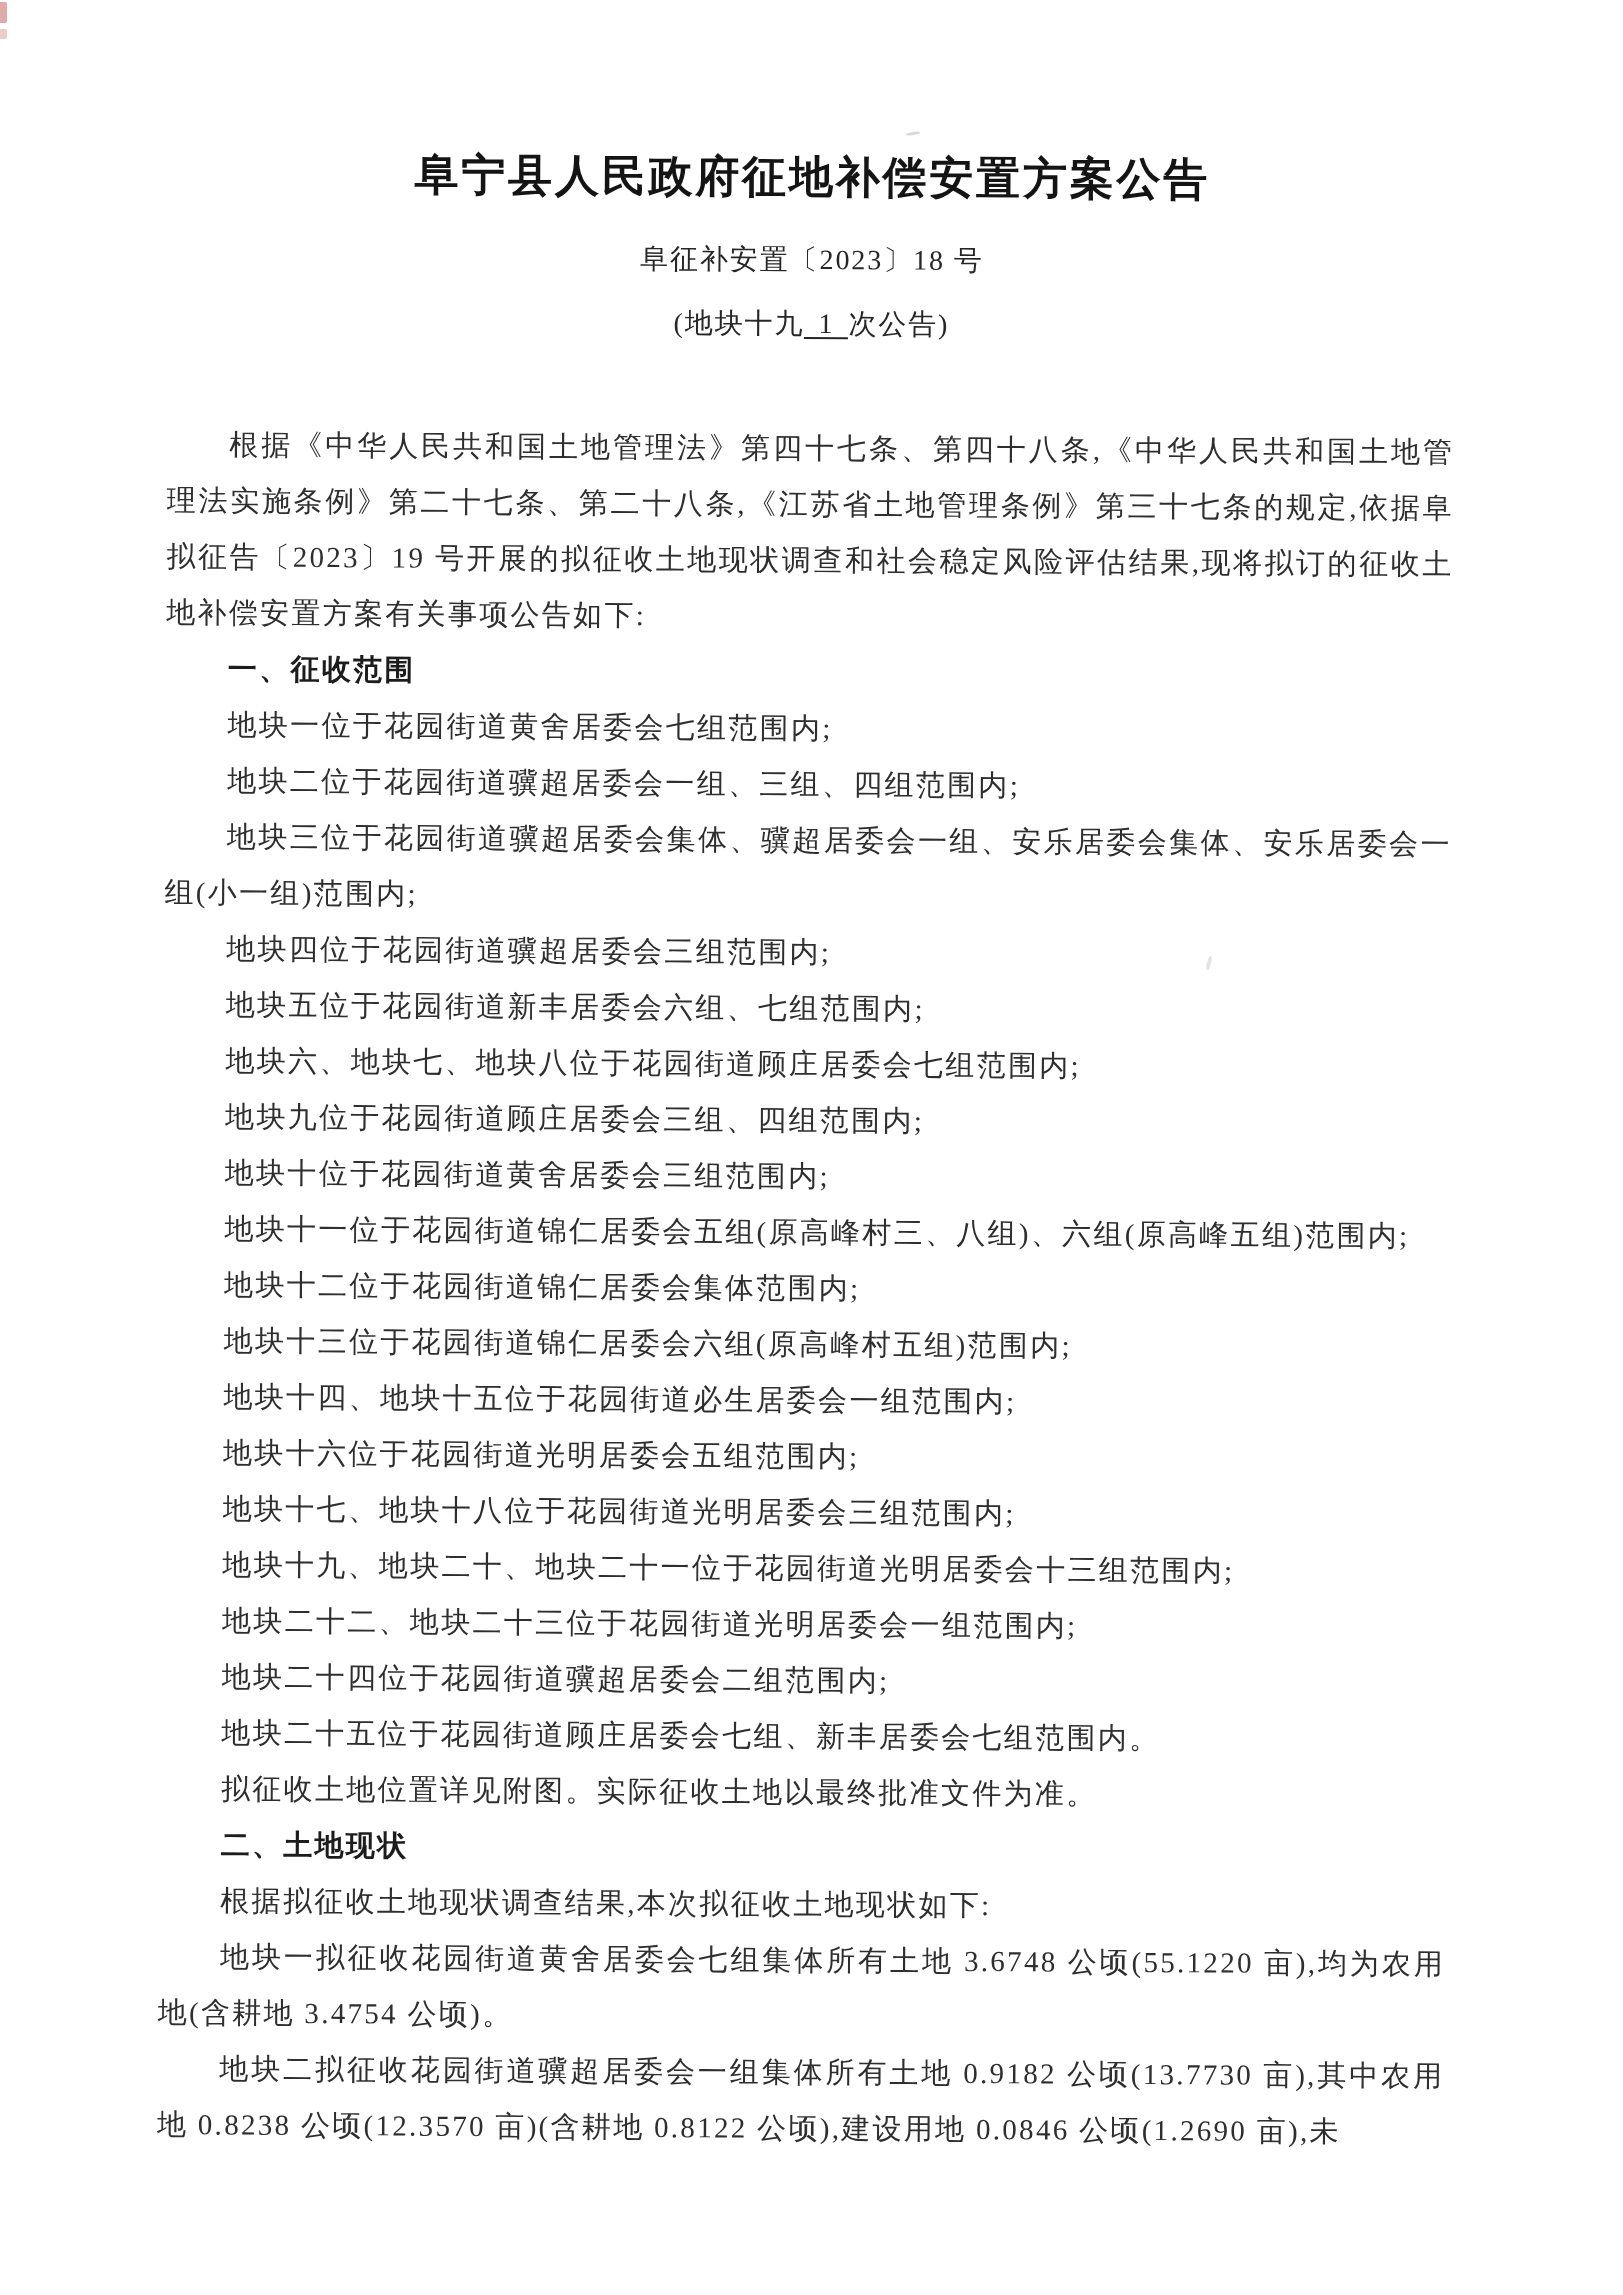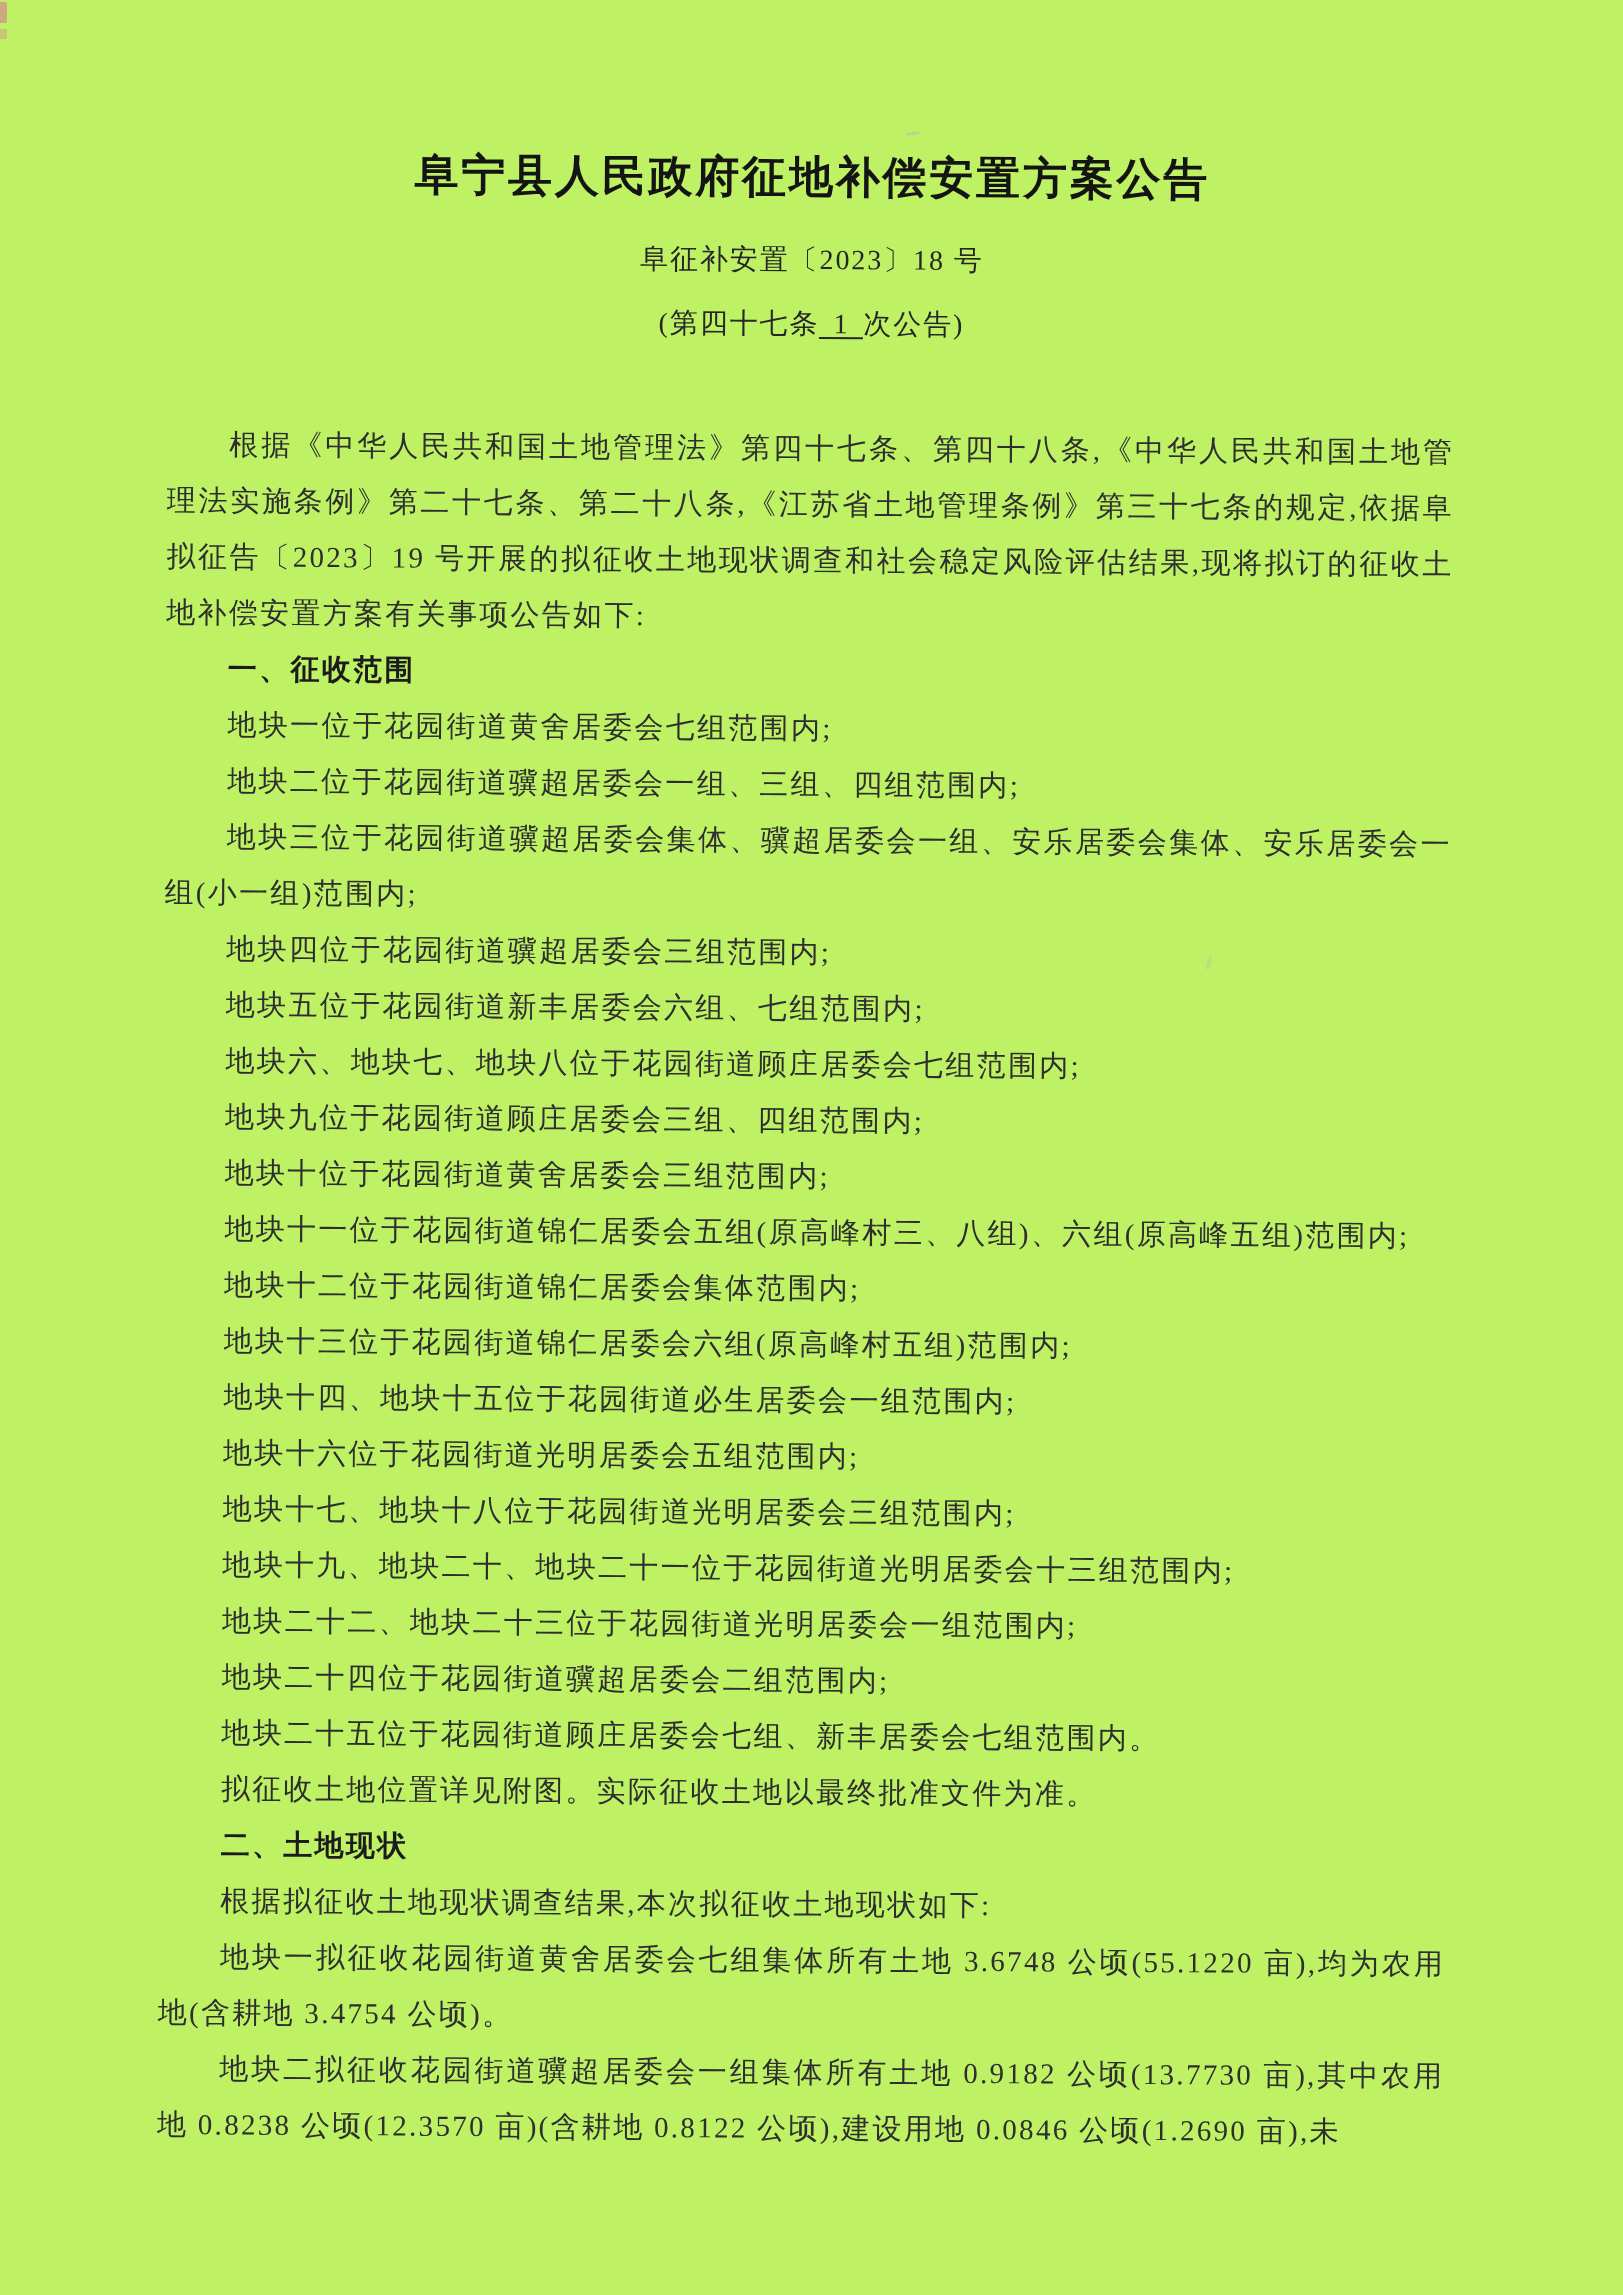"阜宁县人民政府征地补偿安置方案公告" .page { background: #bef264 -> #ffffff }
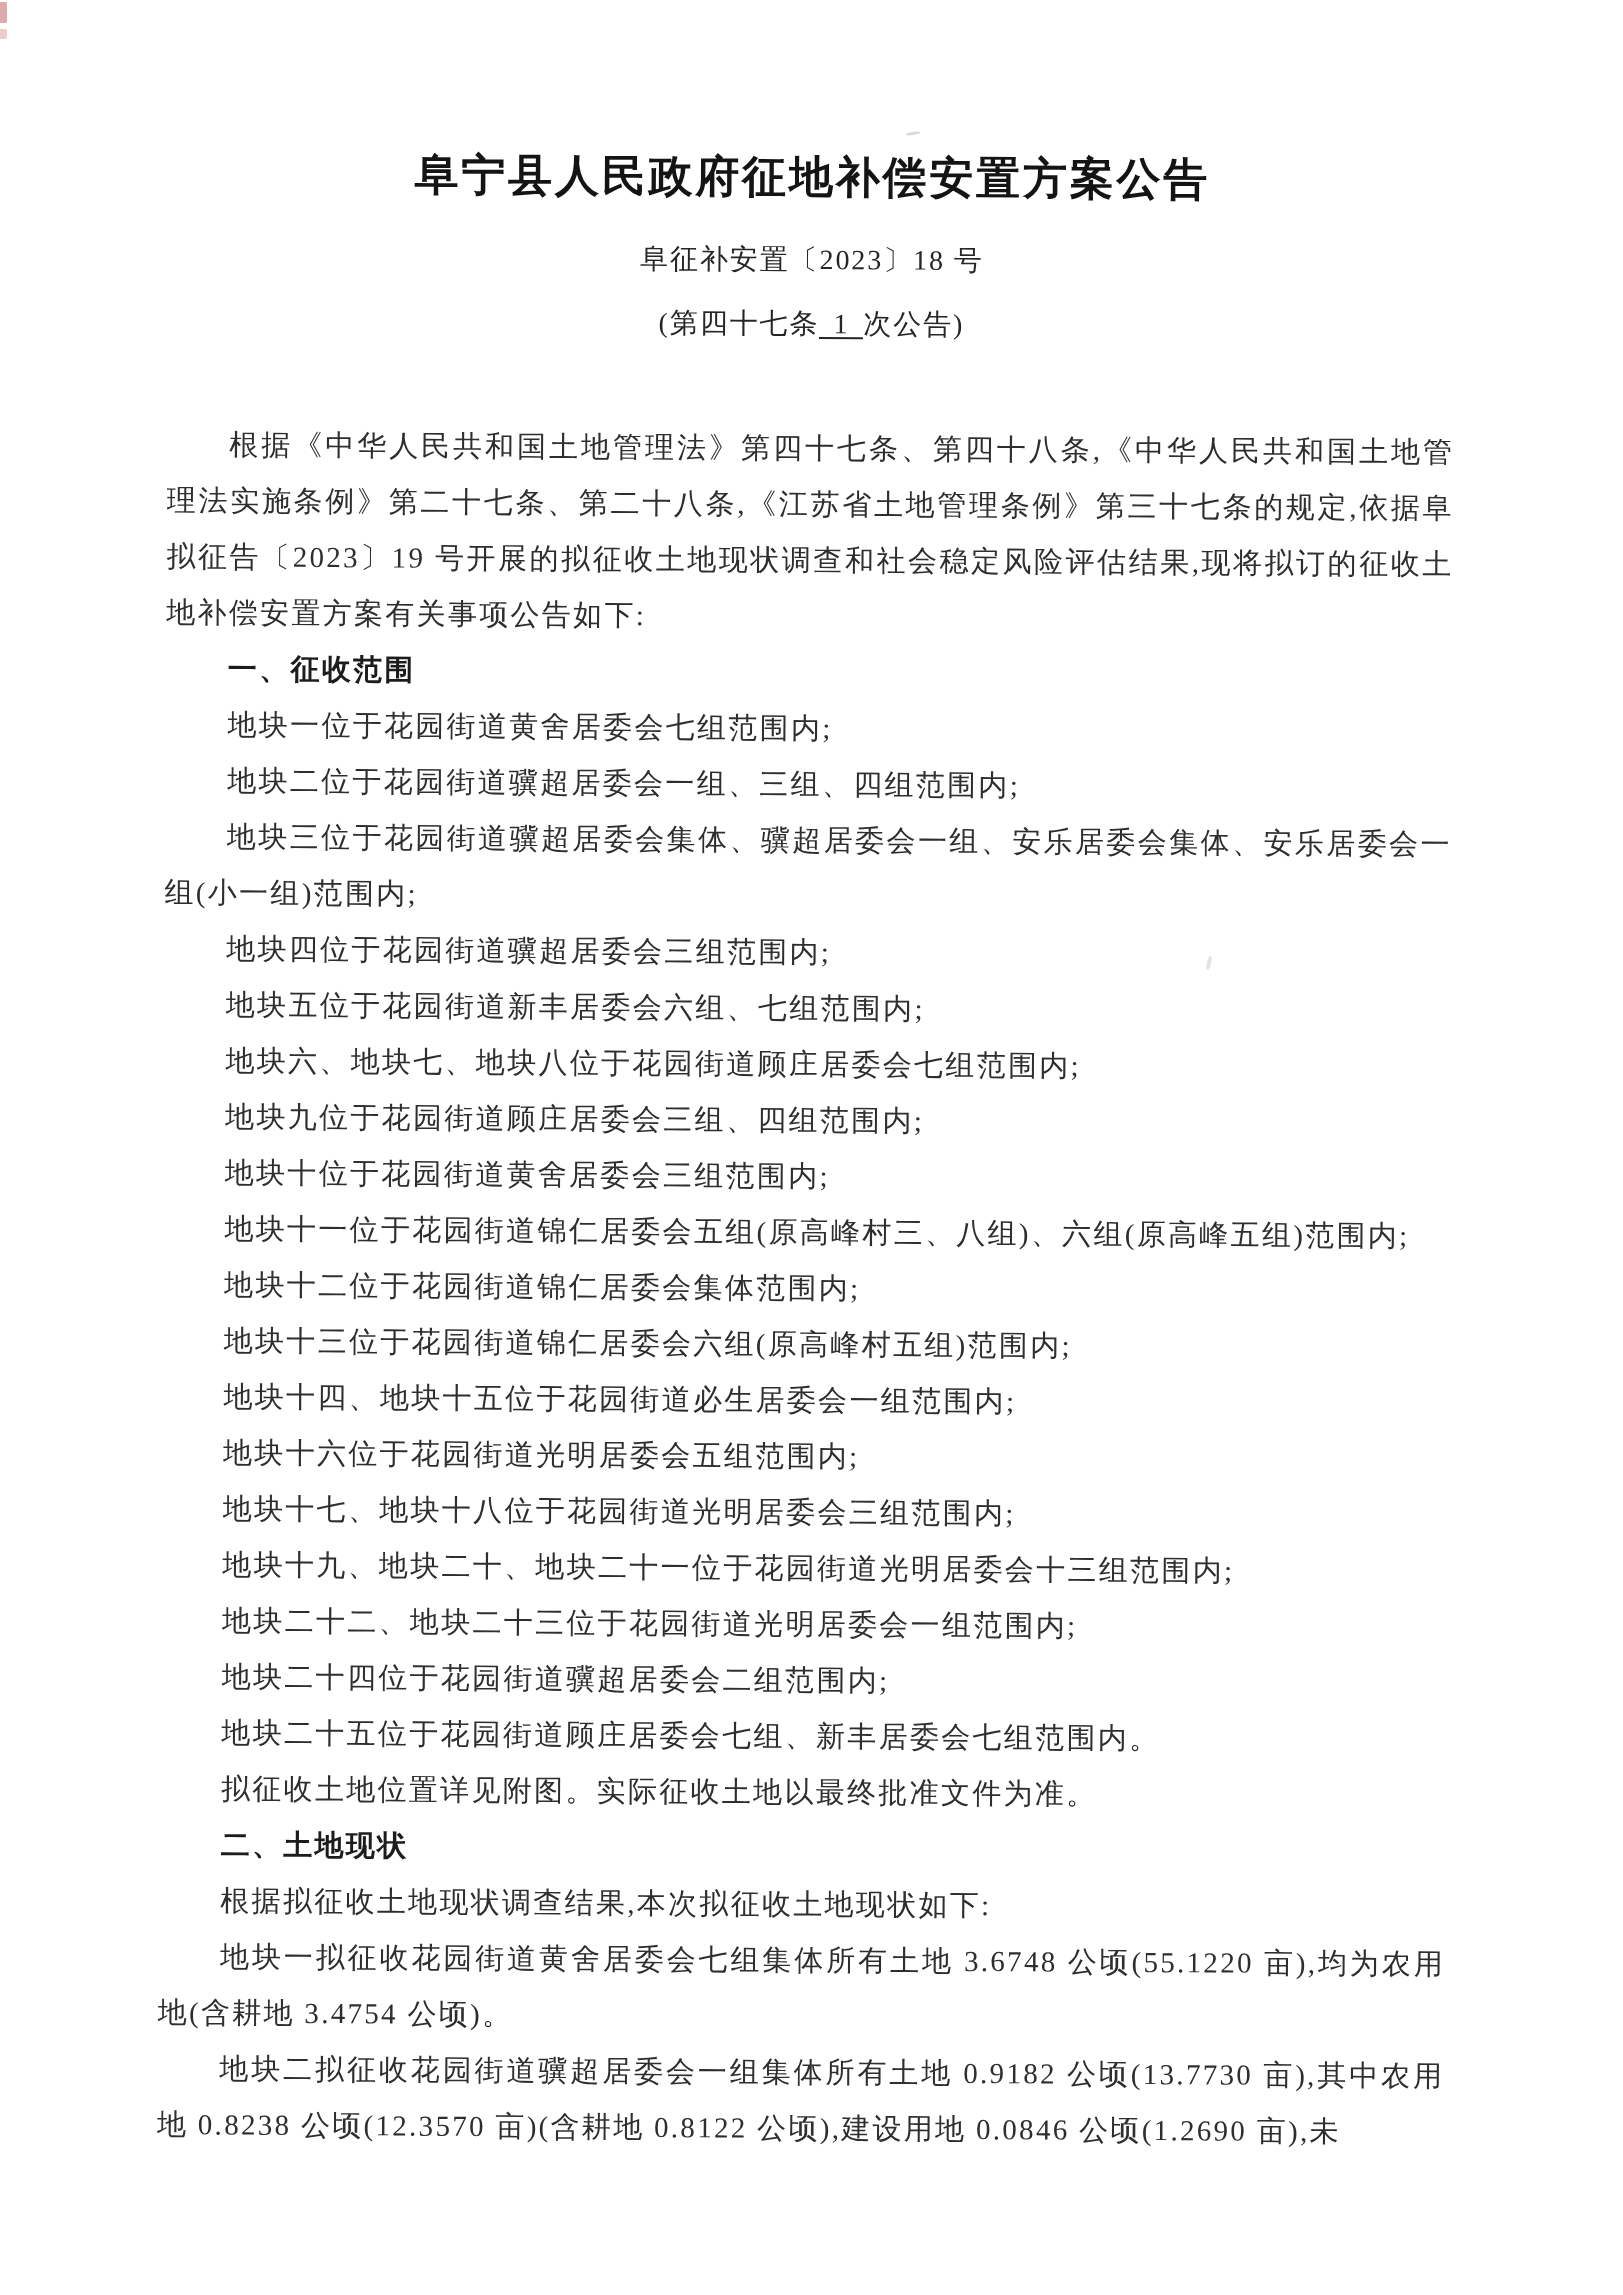"(第四十七条" span { text: 第四十七条 -> 地块十九 }
